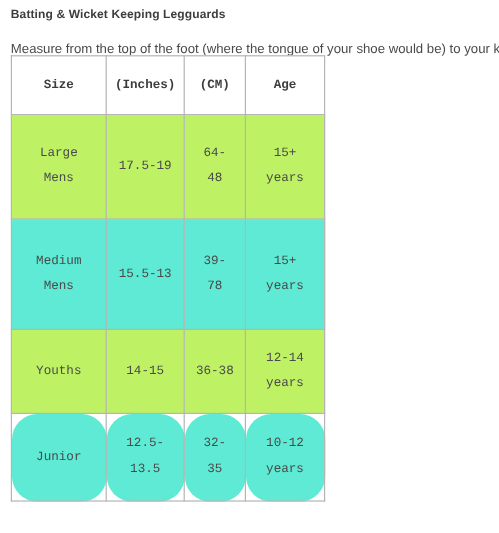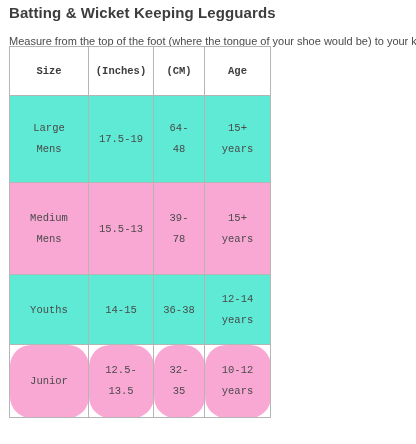"Batting & Wicket Keeping Legguards" .heading { font-size: 15px -> 10px }
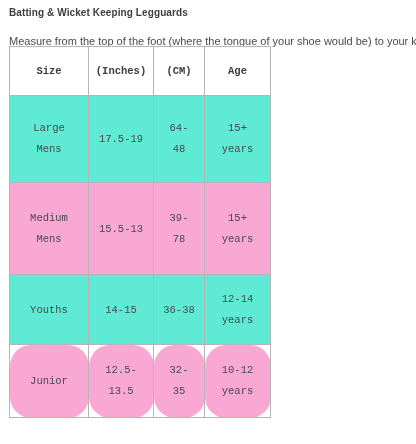"Large" .size-table tbody tr.shaded td { background: #5eead4 -> #bef264 }
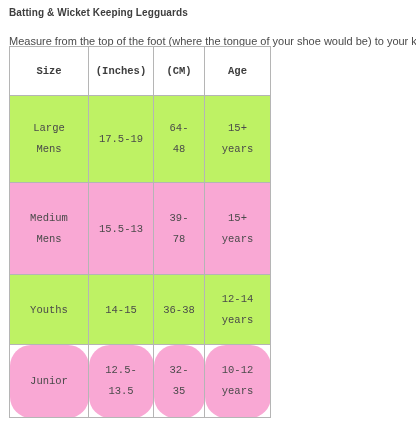"Medium" .size-table tbody tr.plain td { background: #f9a8d4 -> #5eead4 }
